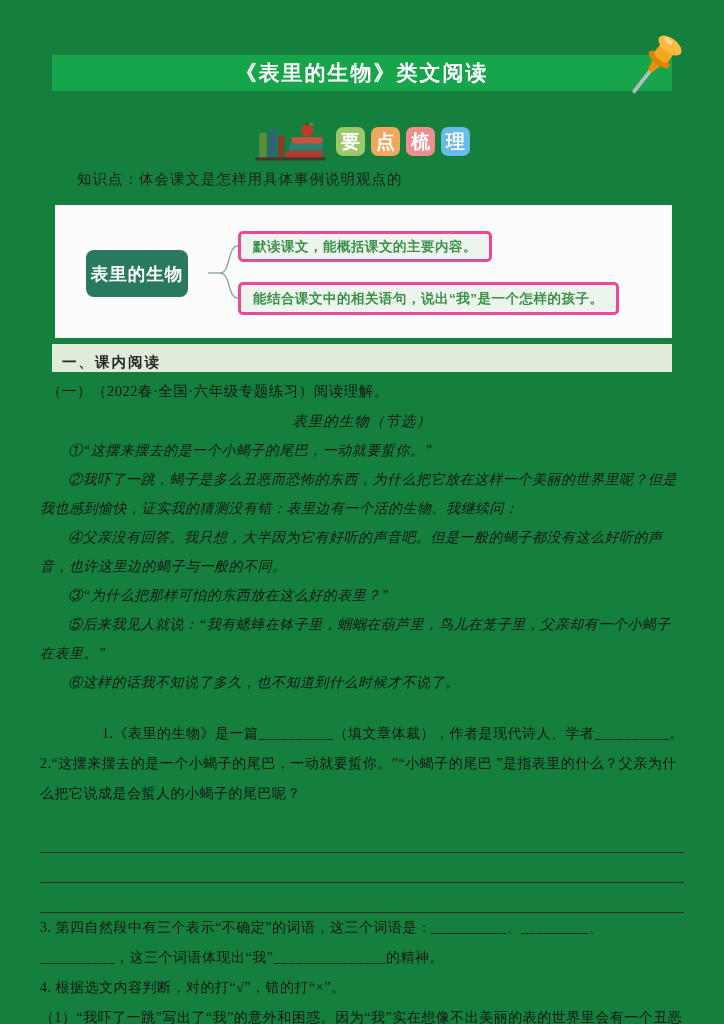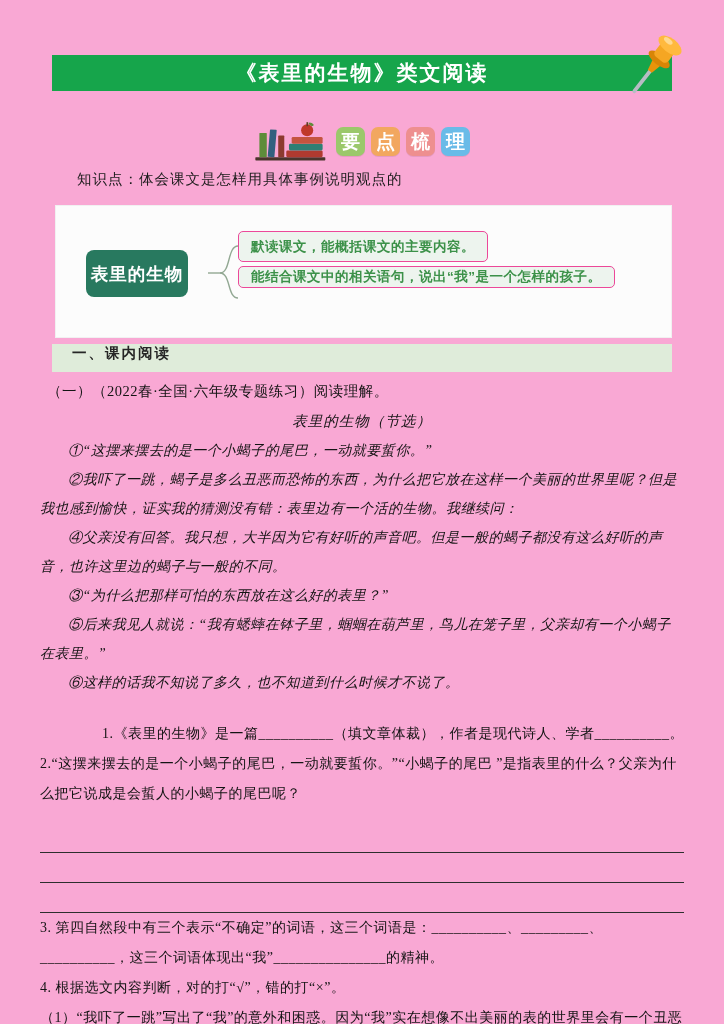"《表里的生物》类文阅读" .page { background: #f9a8d4 -> #15803d }
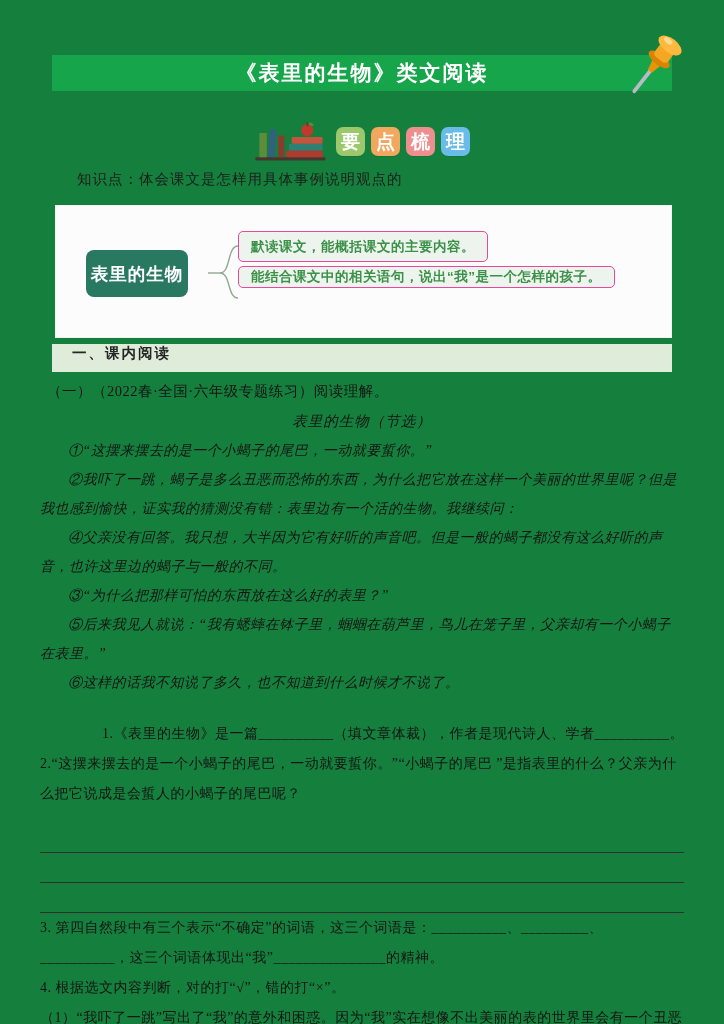"默读课文，能概括课文的主要内容。" .mm-branch { border: 1px solid #ec4899 -> 3px solid #ec4899 }
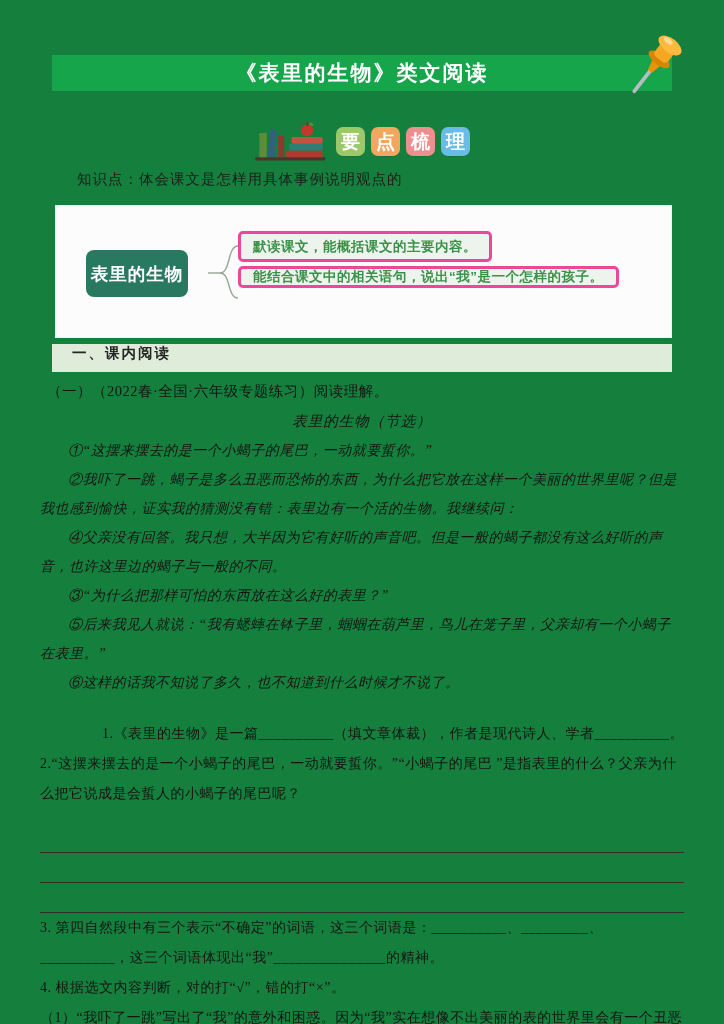"能结合课文中的相关语句，说出“我”是一个怎样的孩子。" .mm-branch.b2 { height: 22px -> 33px; top: 60px -> 76px }
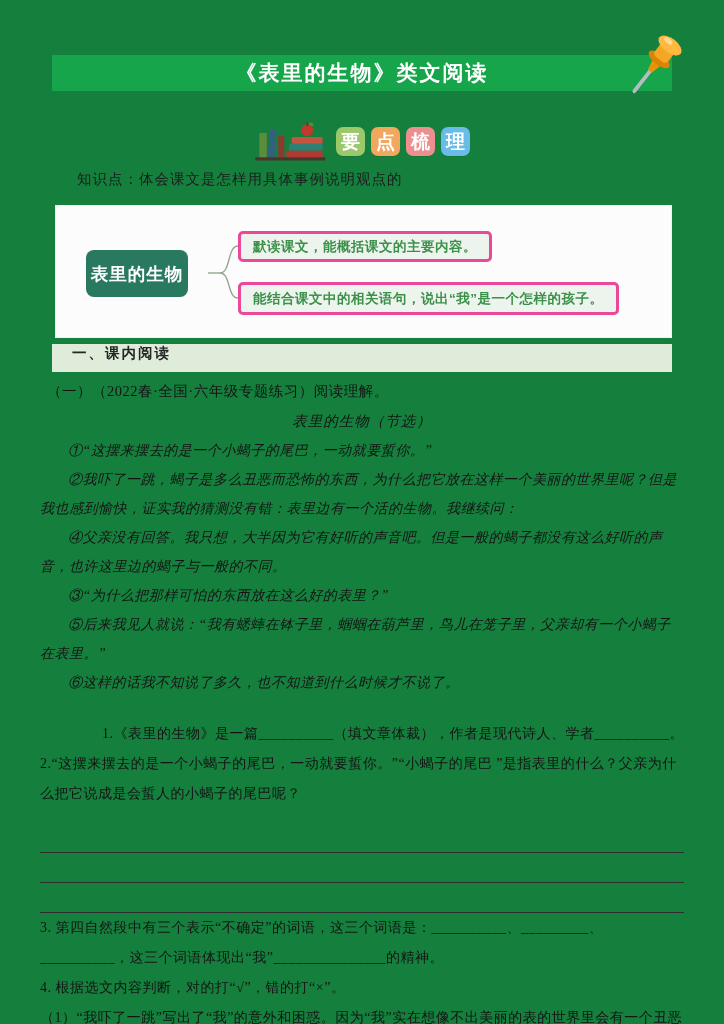"一、课内阅读" .section-bar { align-items: flex-start -> flex-end; padding-left: 20px -> 10px }
